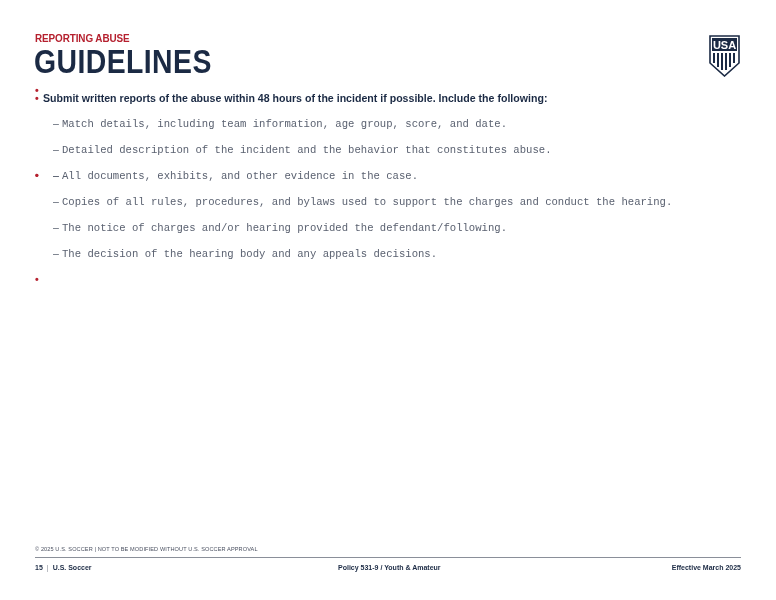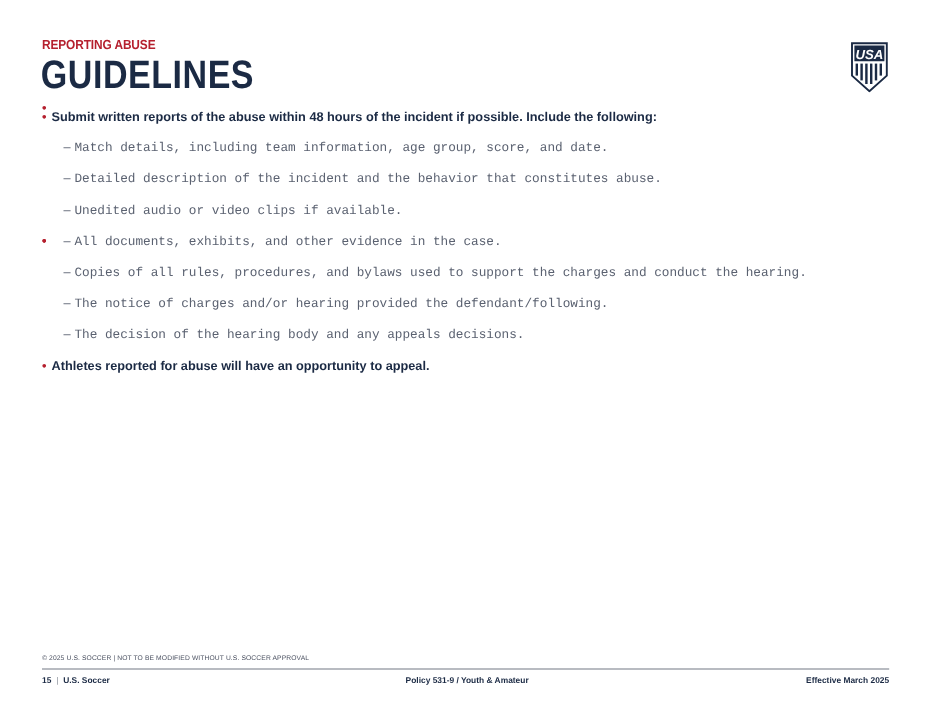"USA" .logo { font-style: italic -> none }
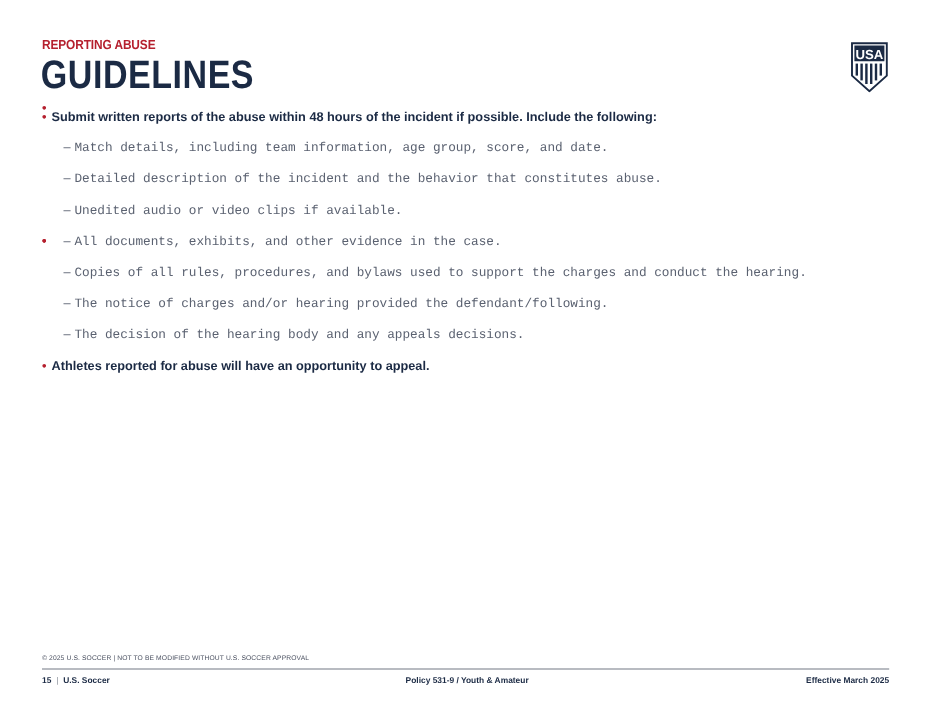"Unedited audio or video clips" span.txt { html: <span>Unedited audio or video clips if available.</span> -> none }
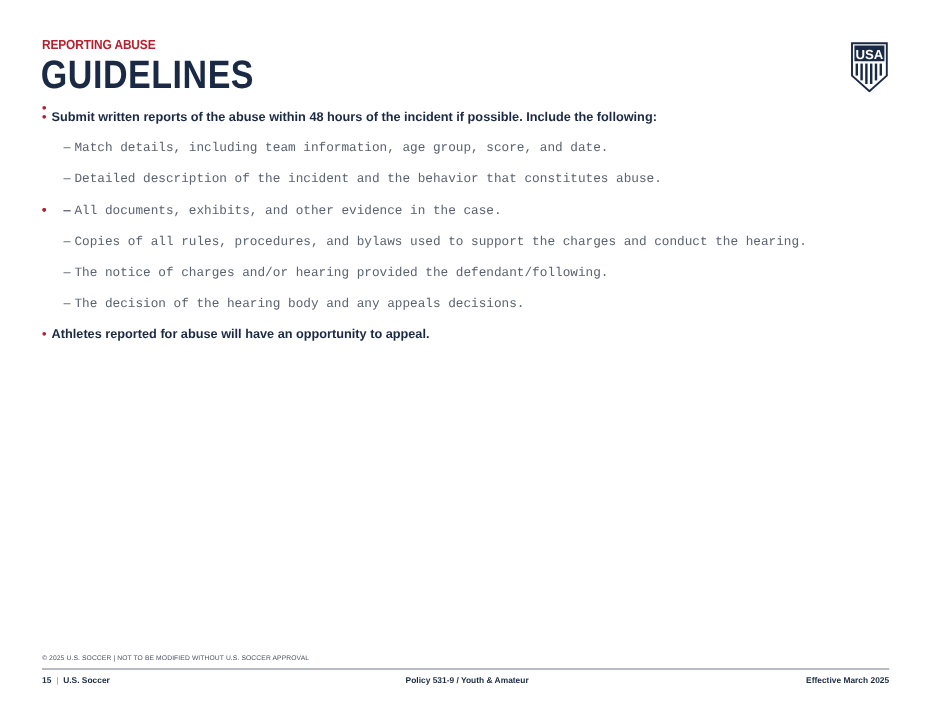"Athletes reported for abuse will" span { html: <span>Athletes reported for abuse will have an opportunity to appeal.</span> -> none }
